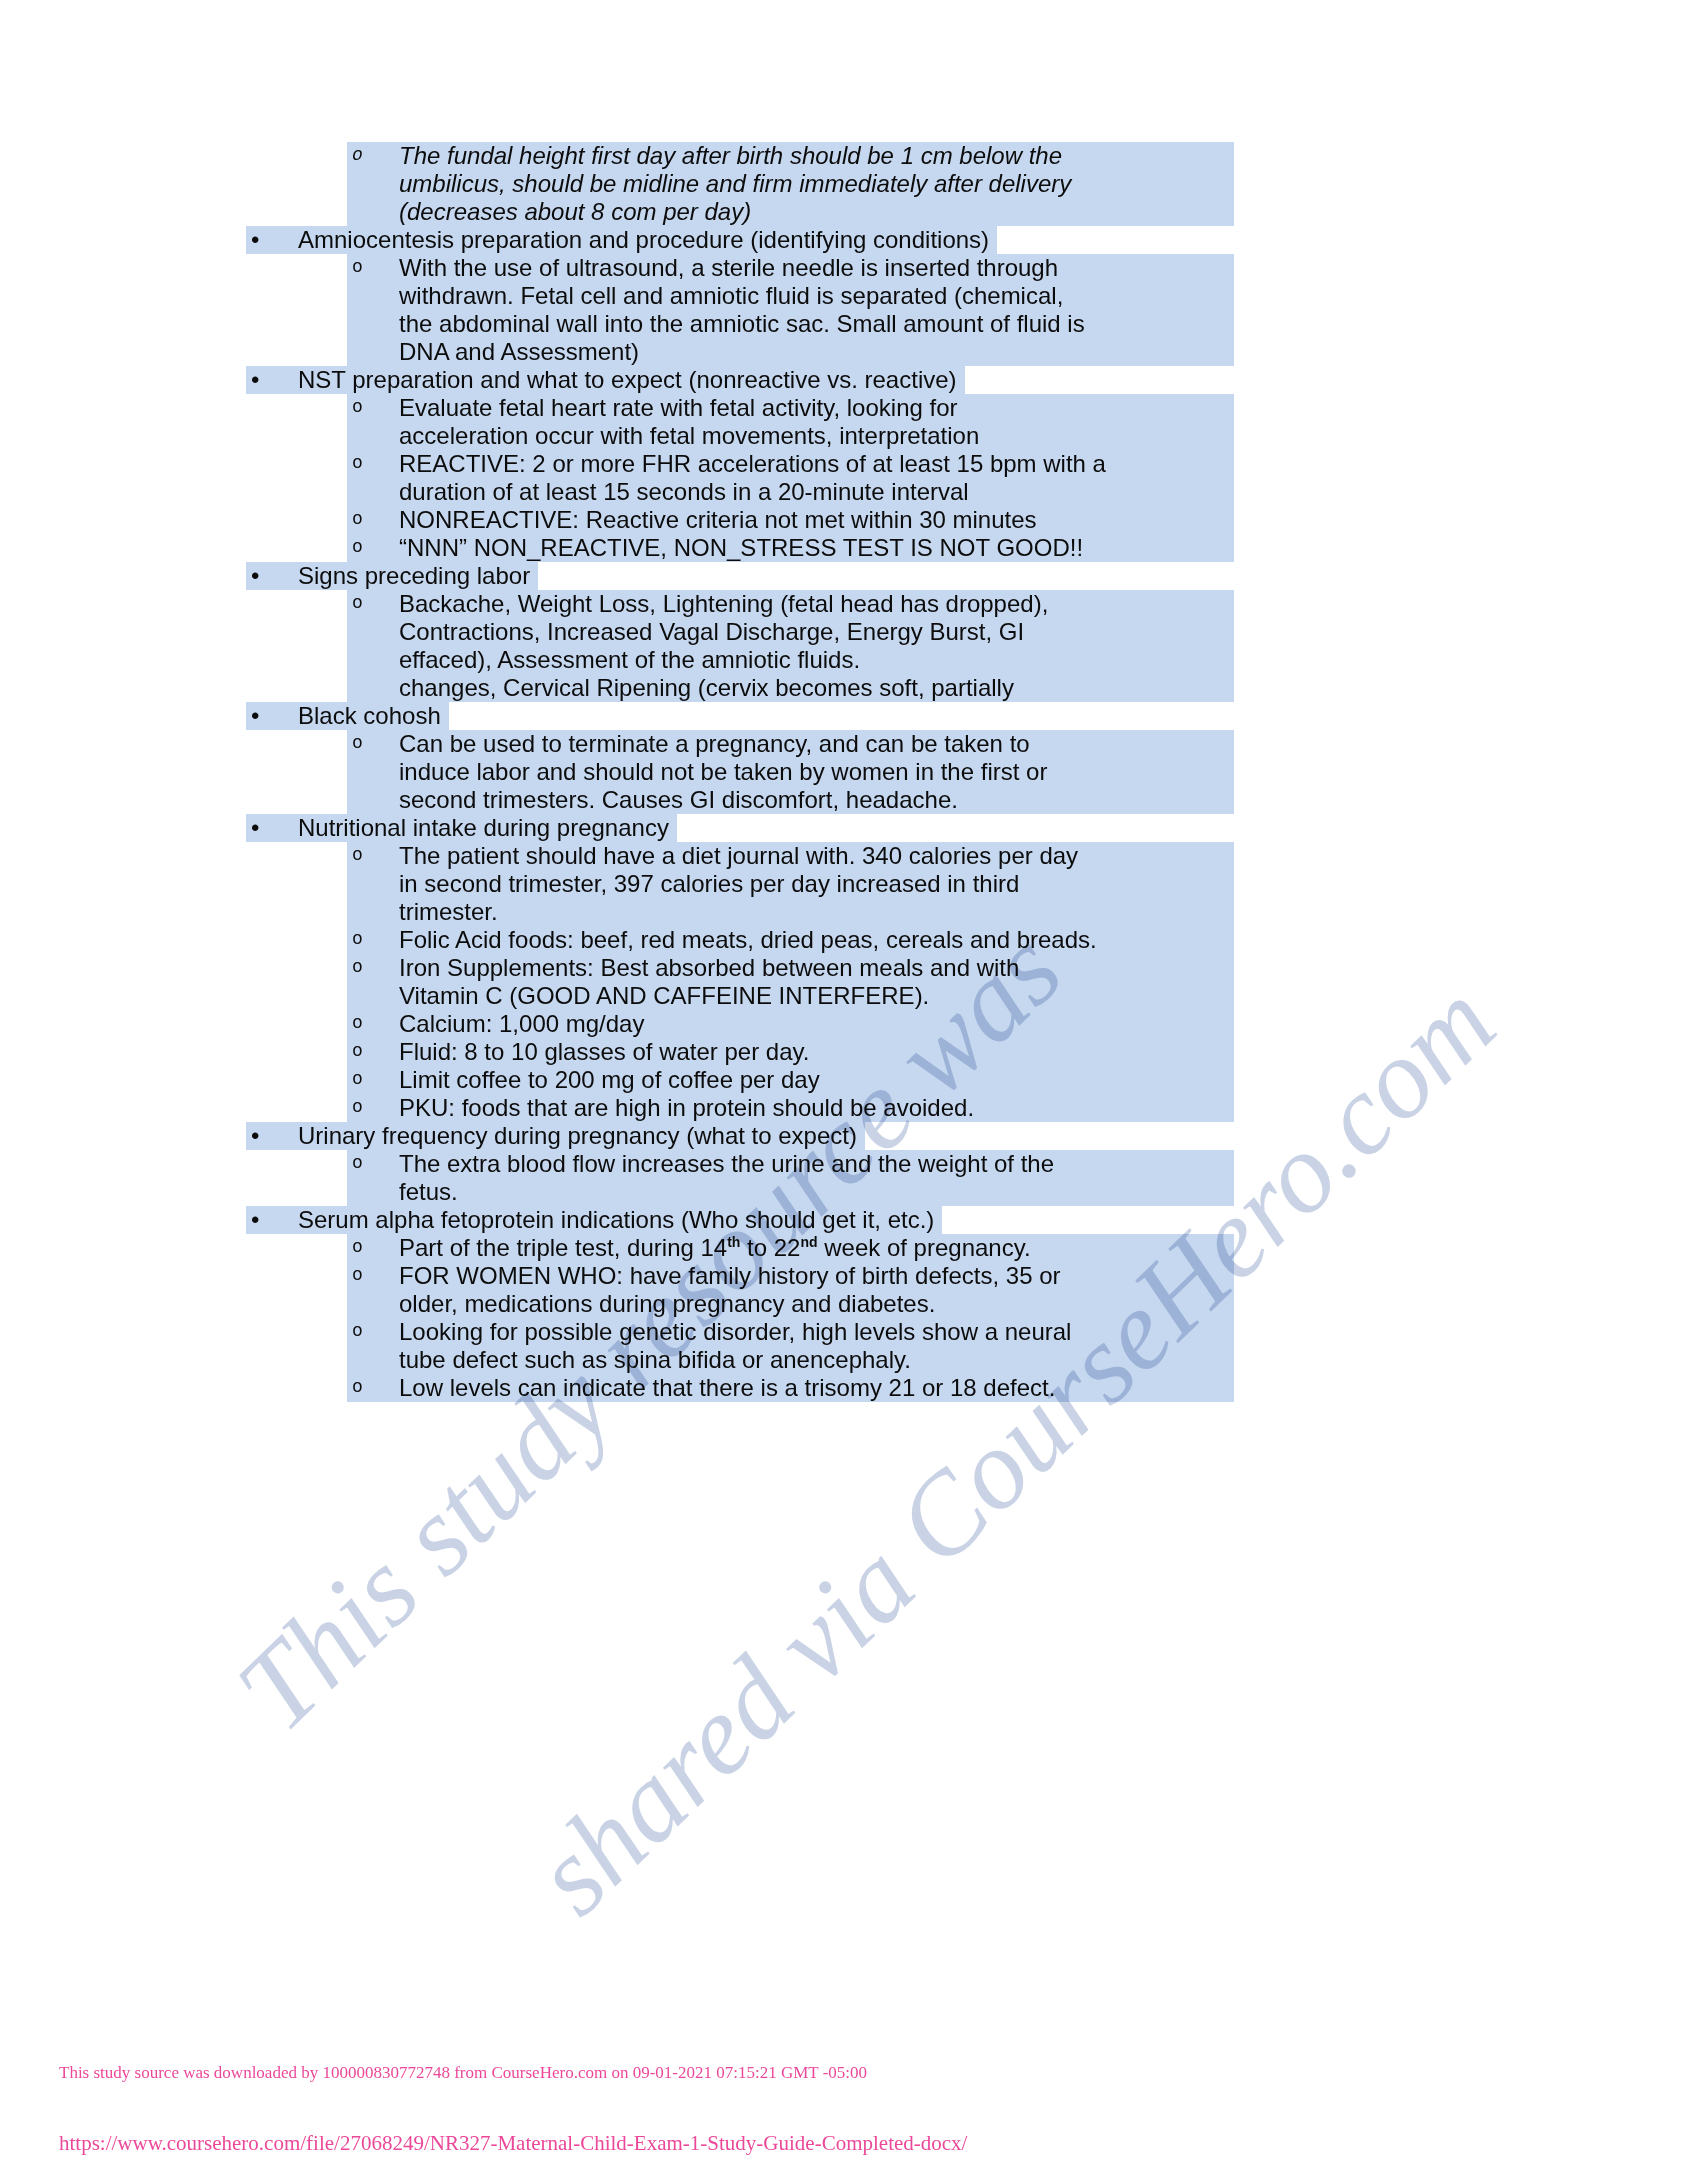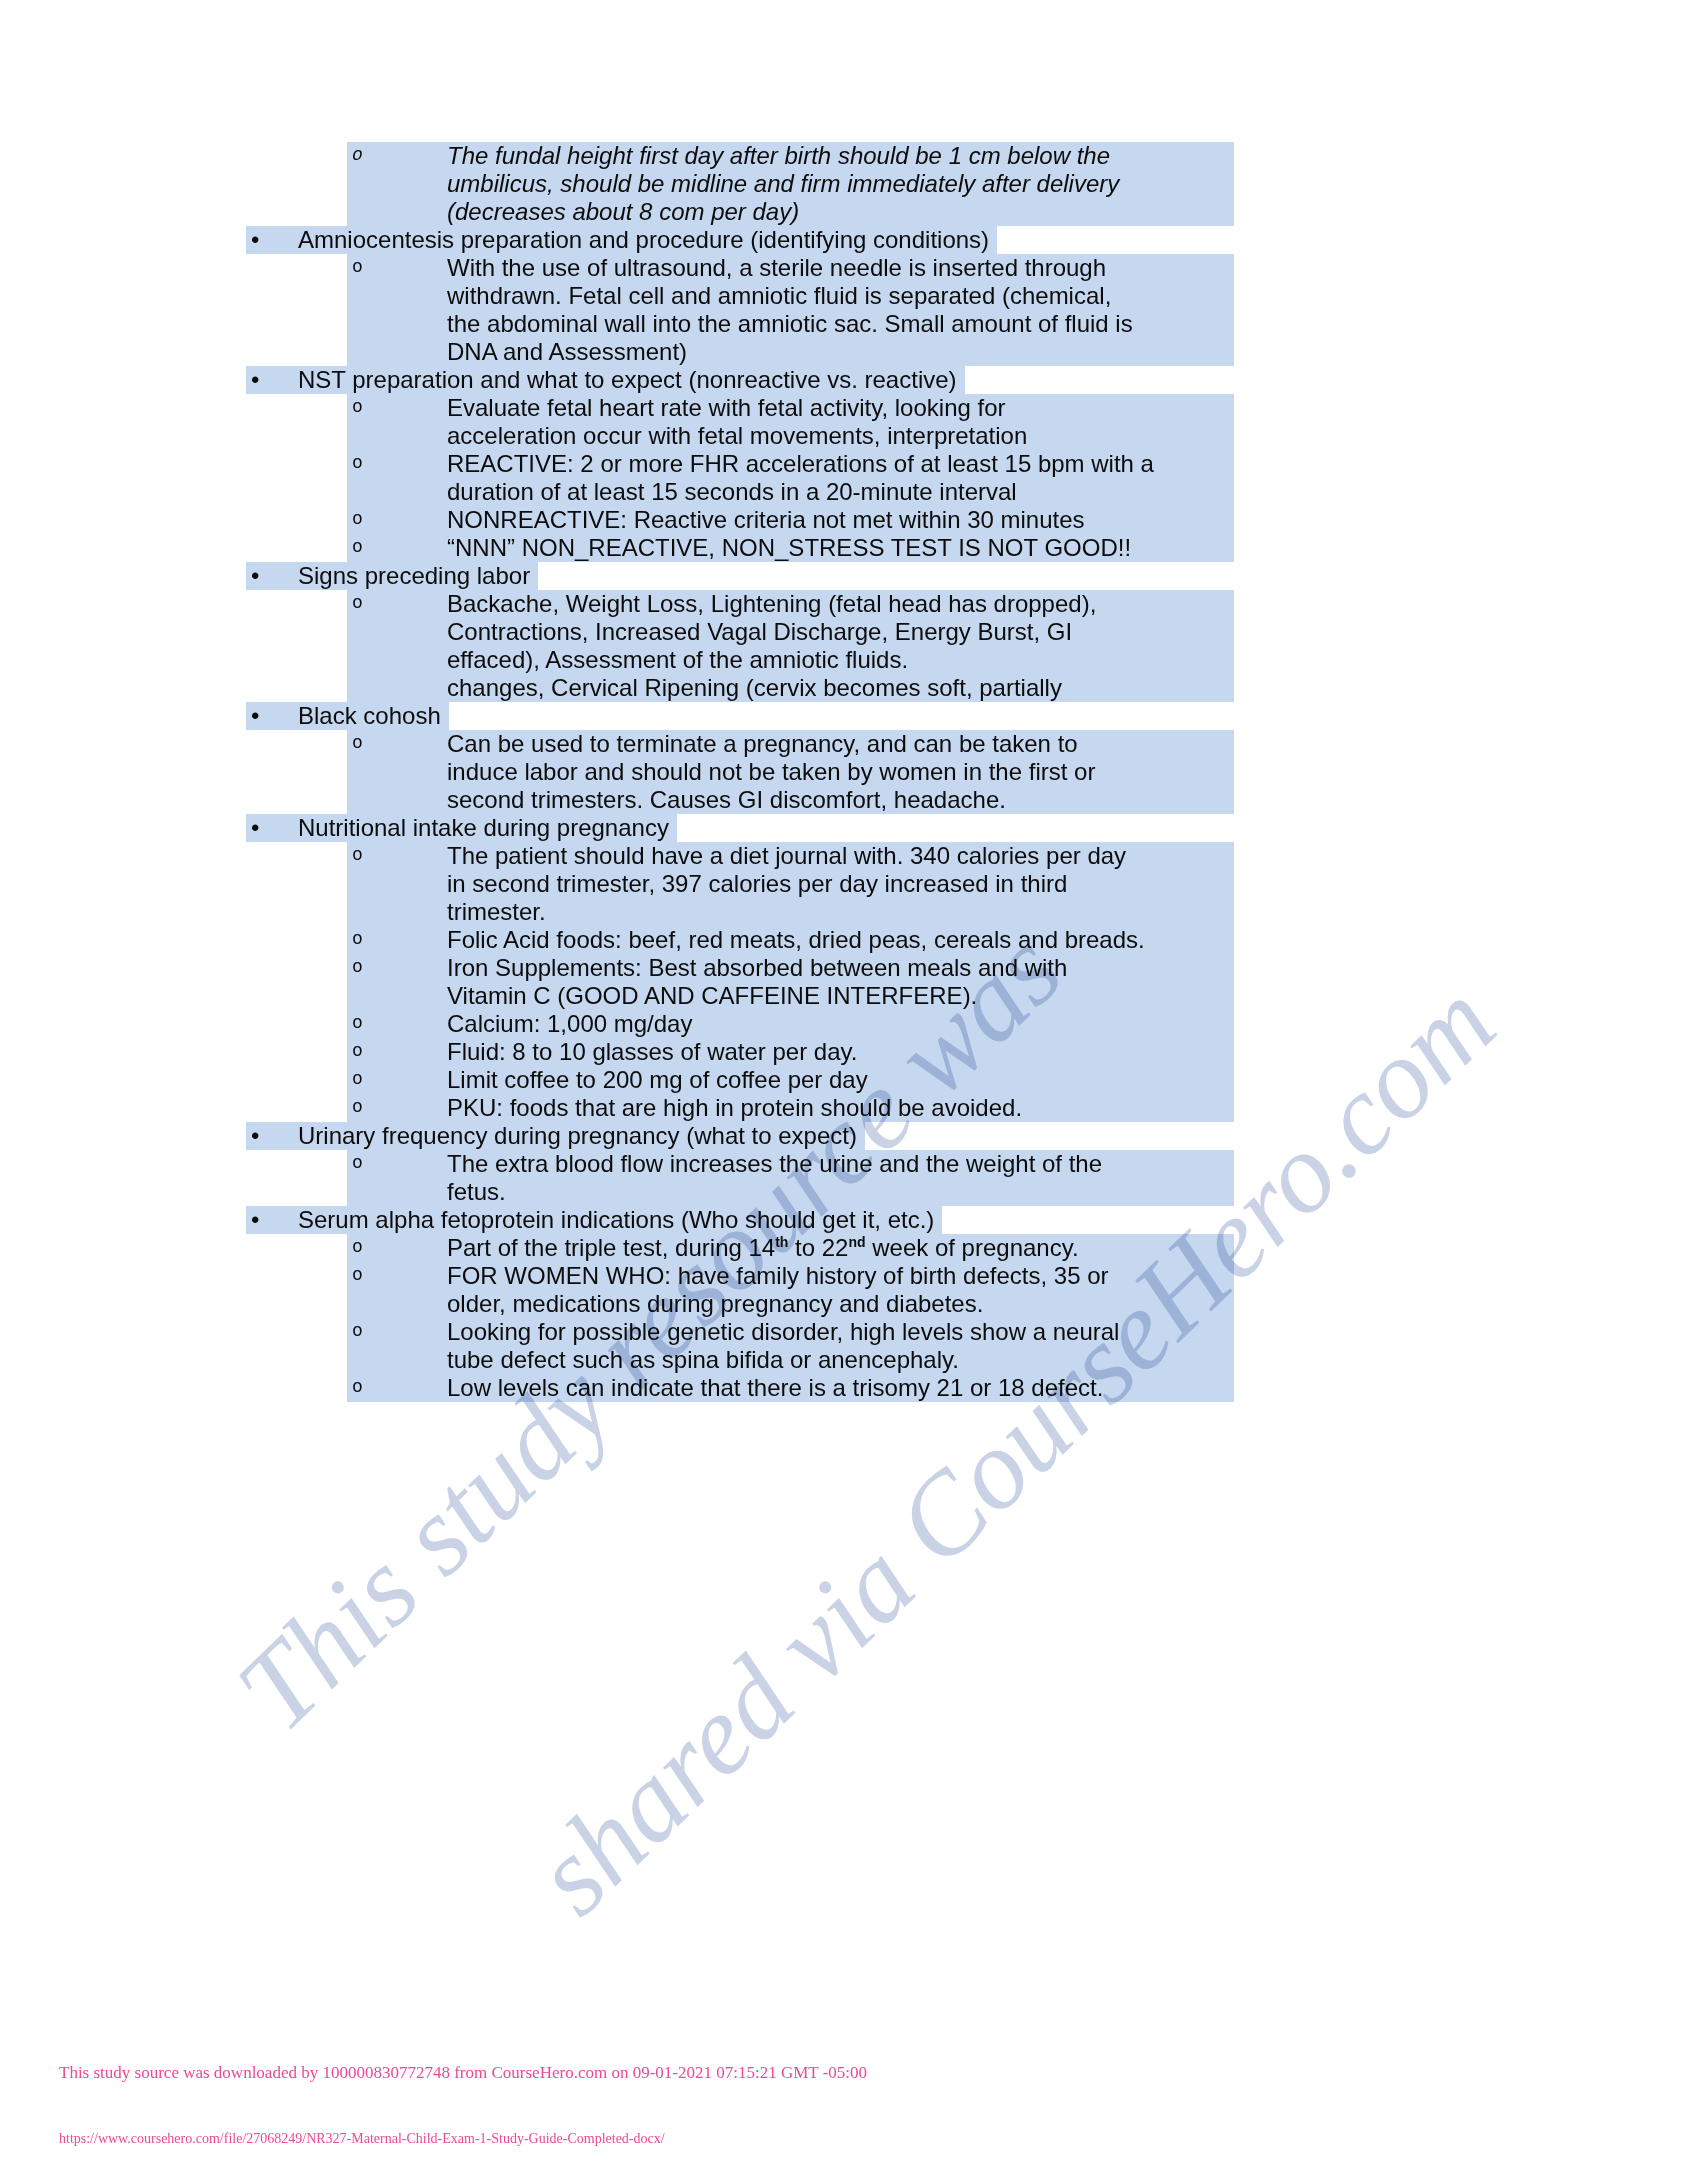"The fundal height first day" .txt { margin-left: 48px -> none }
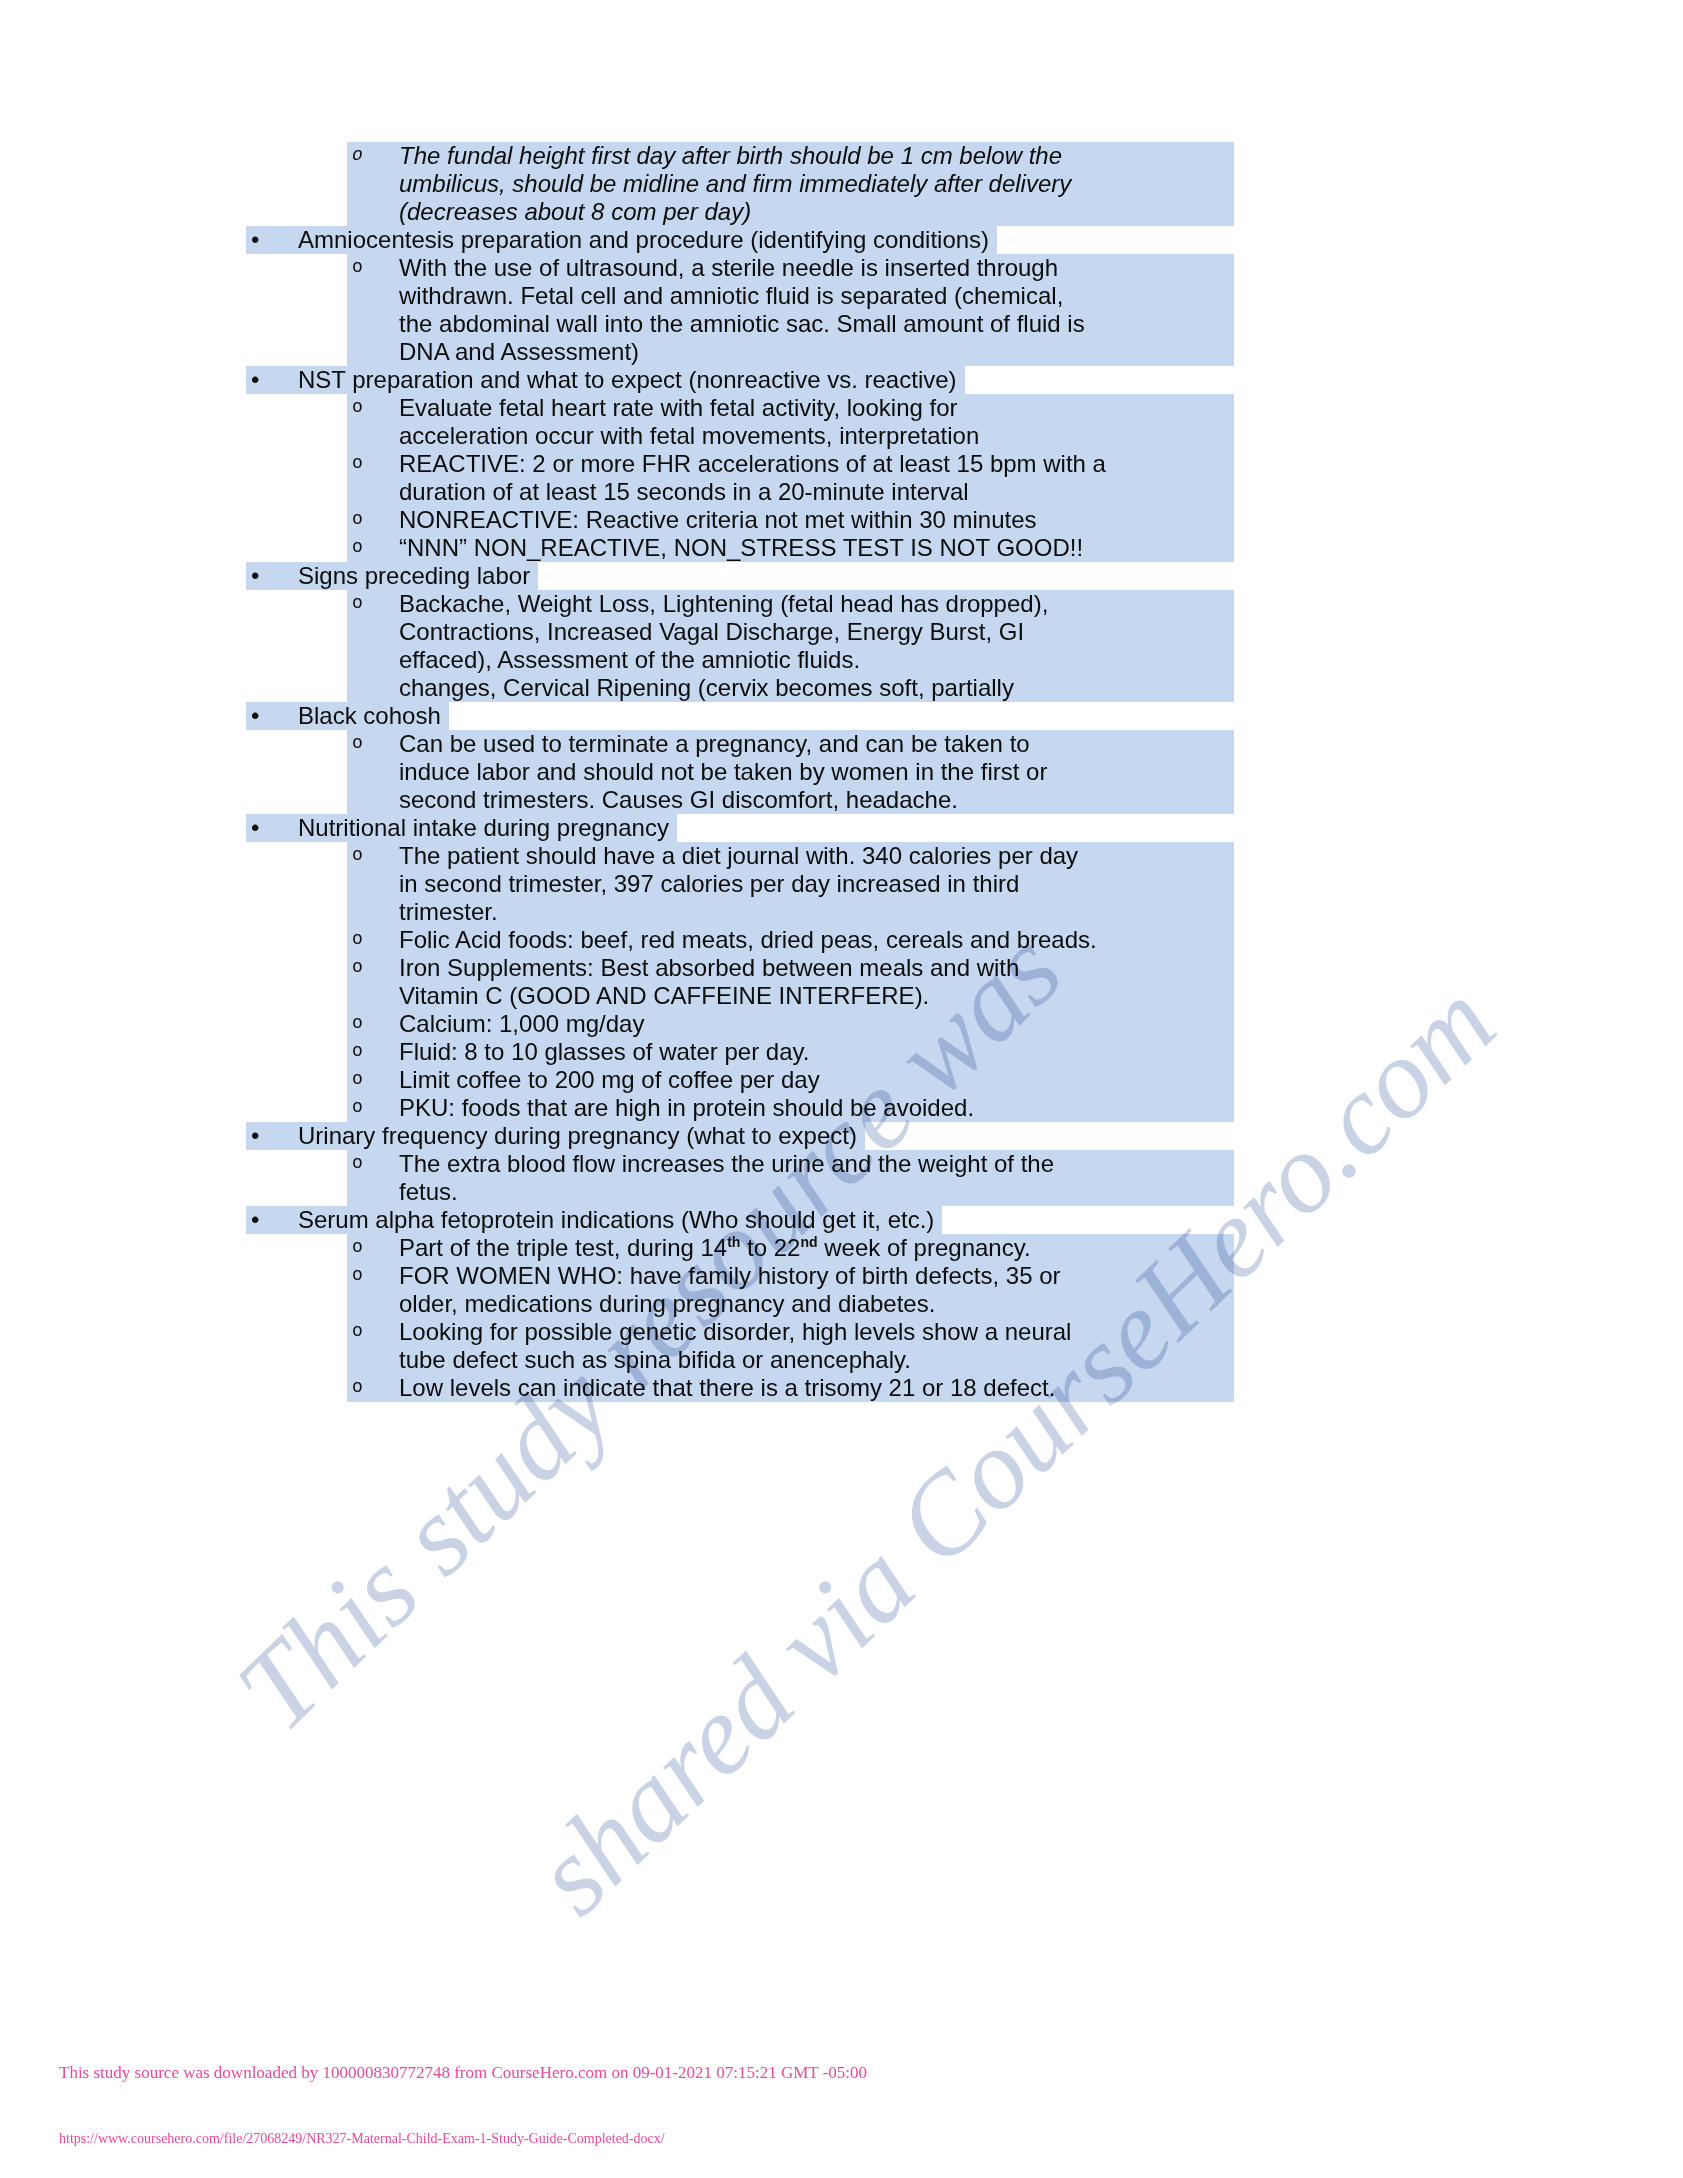"https://www.coursehero.com/file/27068249" #footer-url { font-size: 14px -> 21px }
